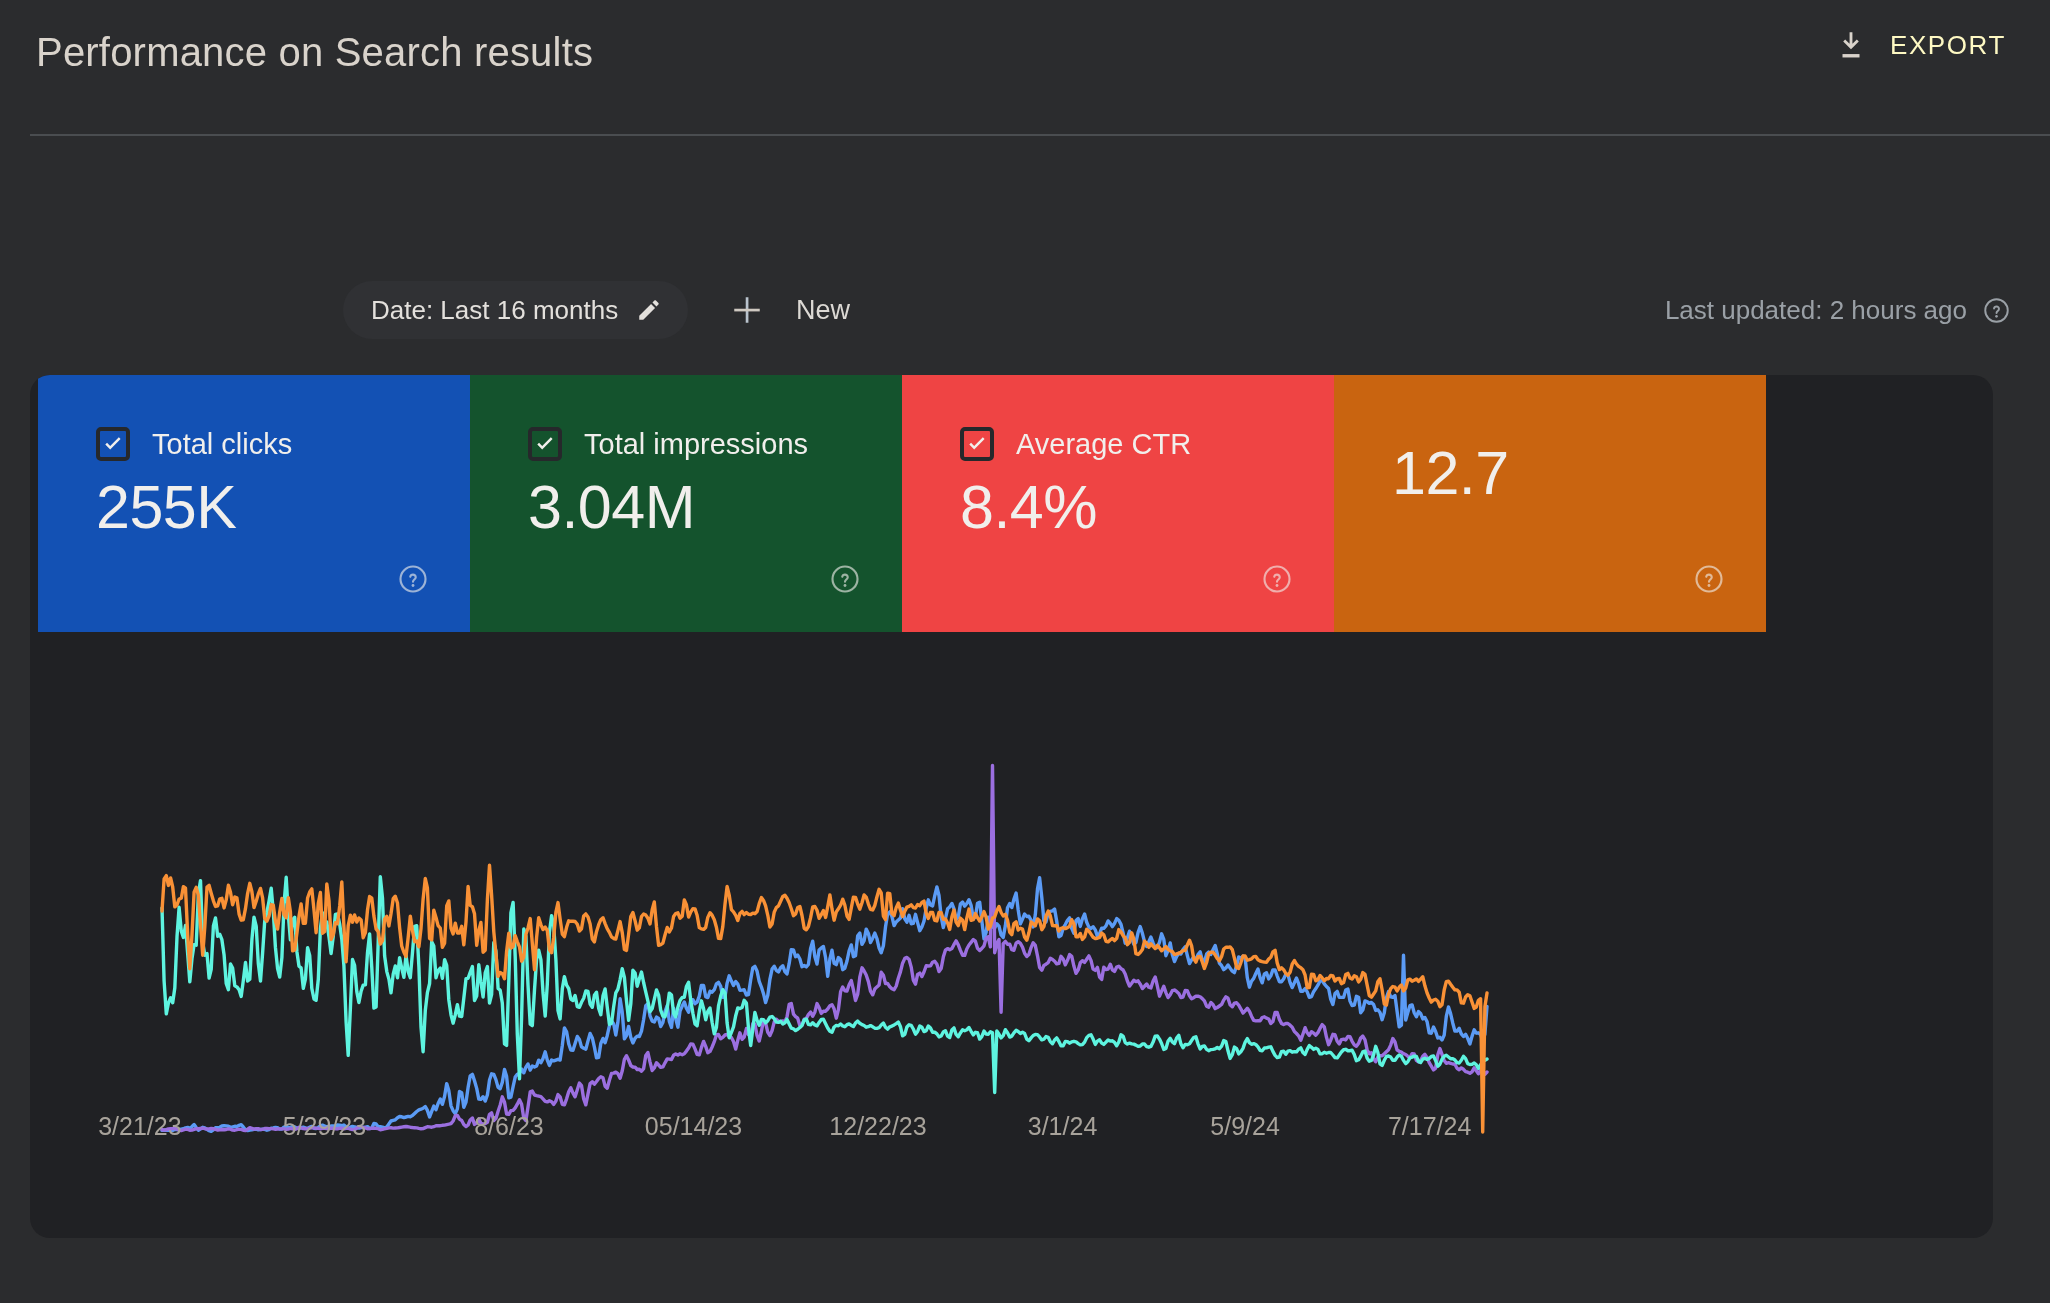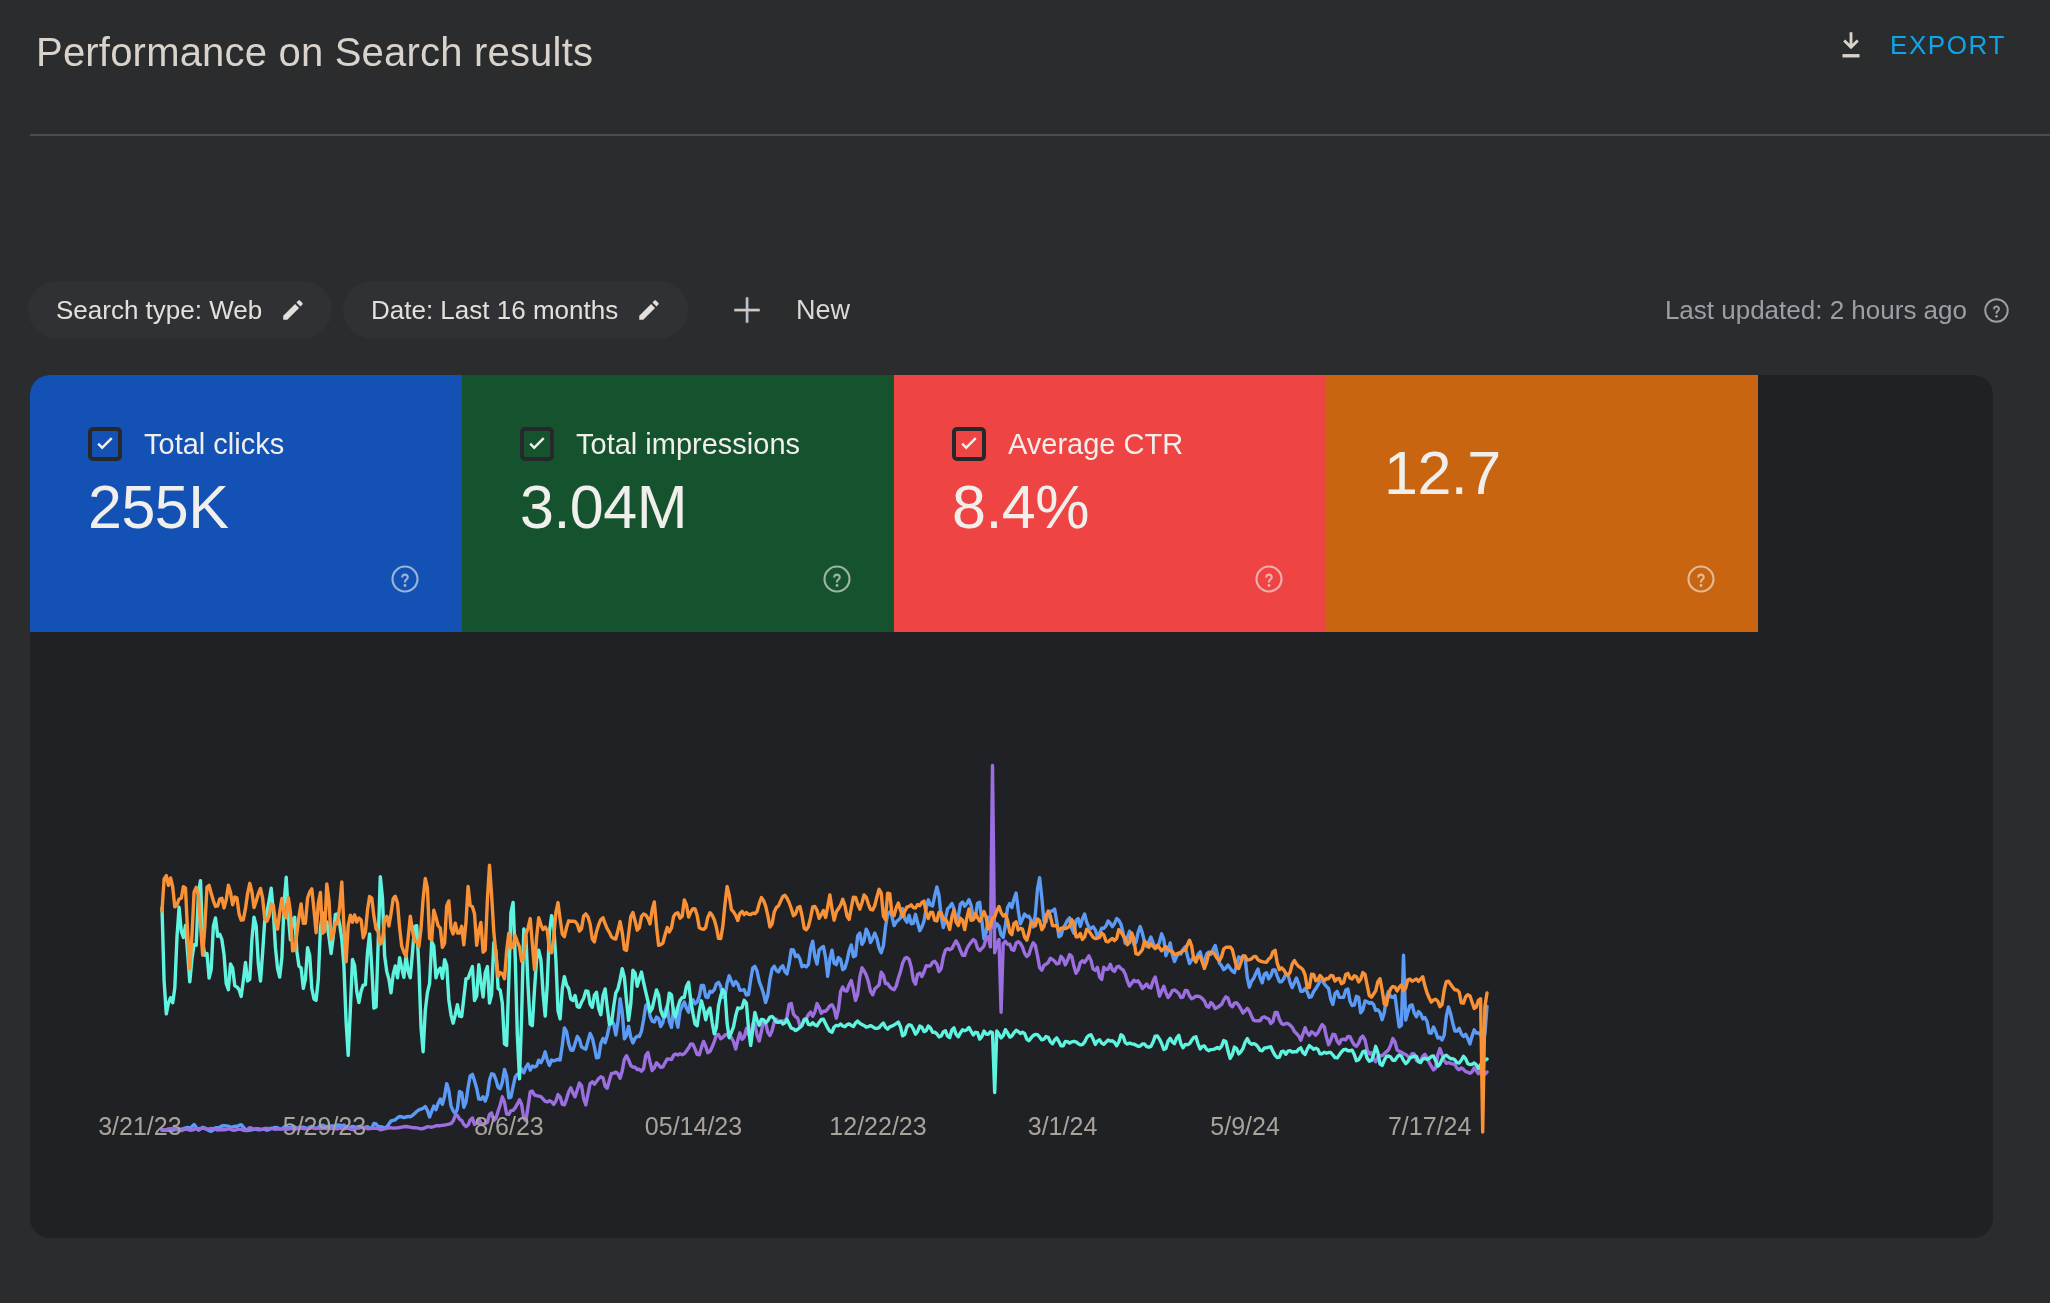"EXPORT" #export-button .lbl { color: #0ea5e9 -> #fef9c3 }
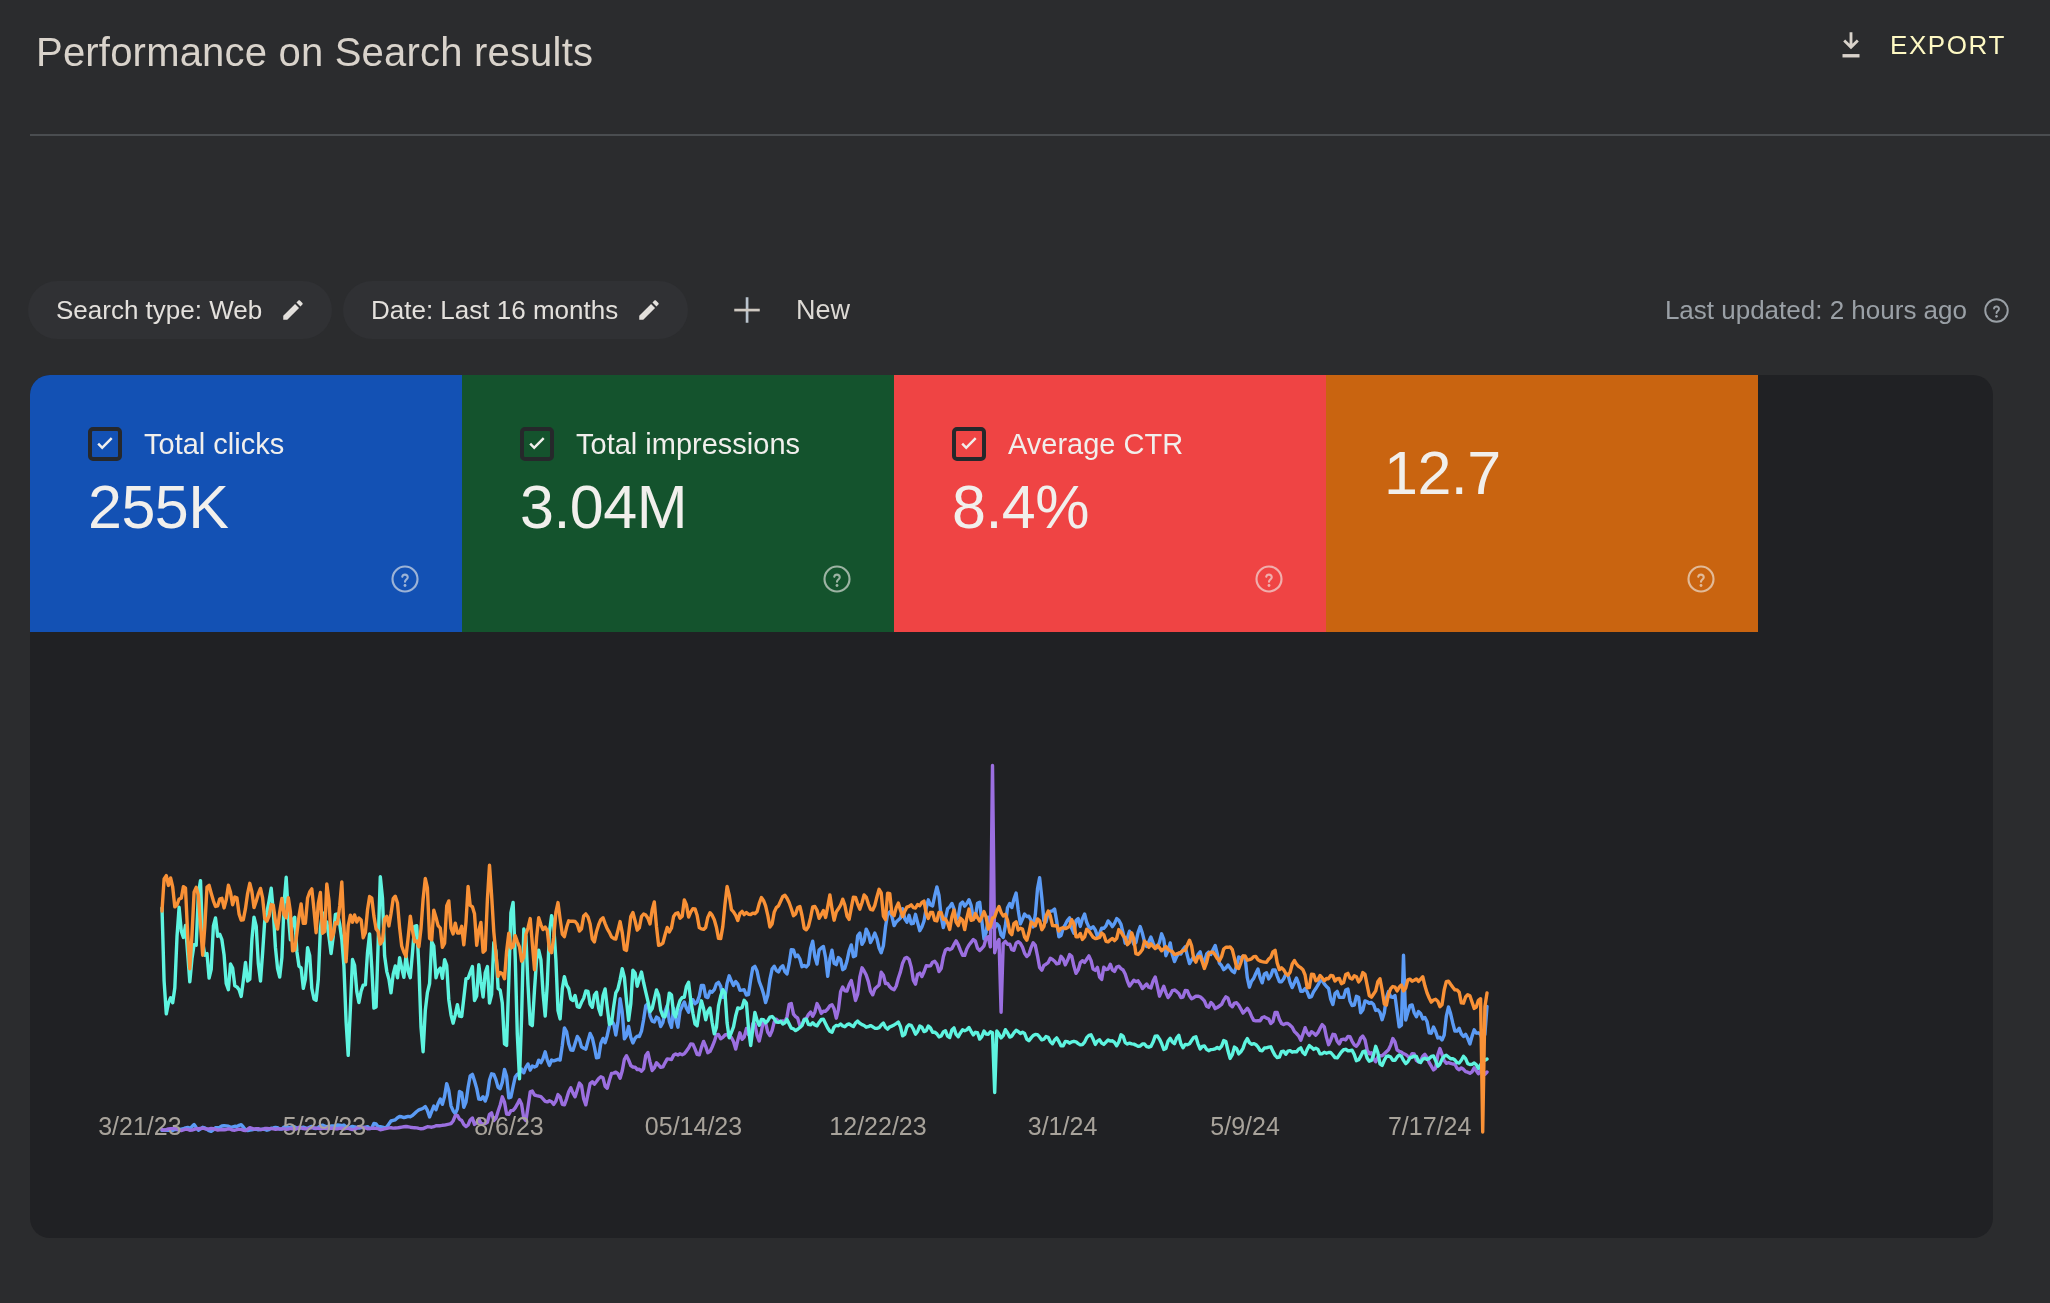"Search type: Web" div.chip { html: <div> <span>Search type: Web</span> <span> <svg> <path></path> </svg> </span> </div> -> none }
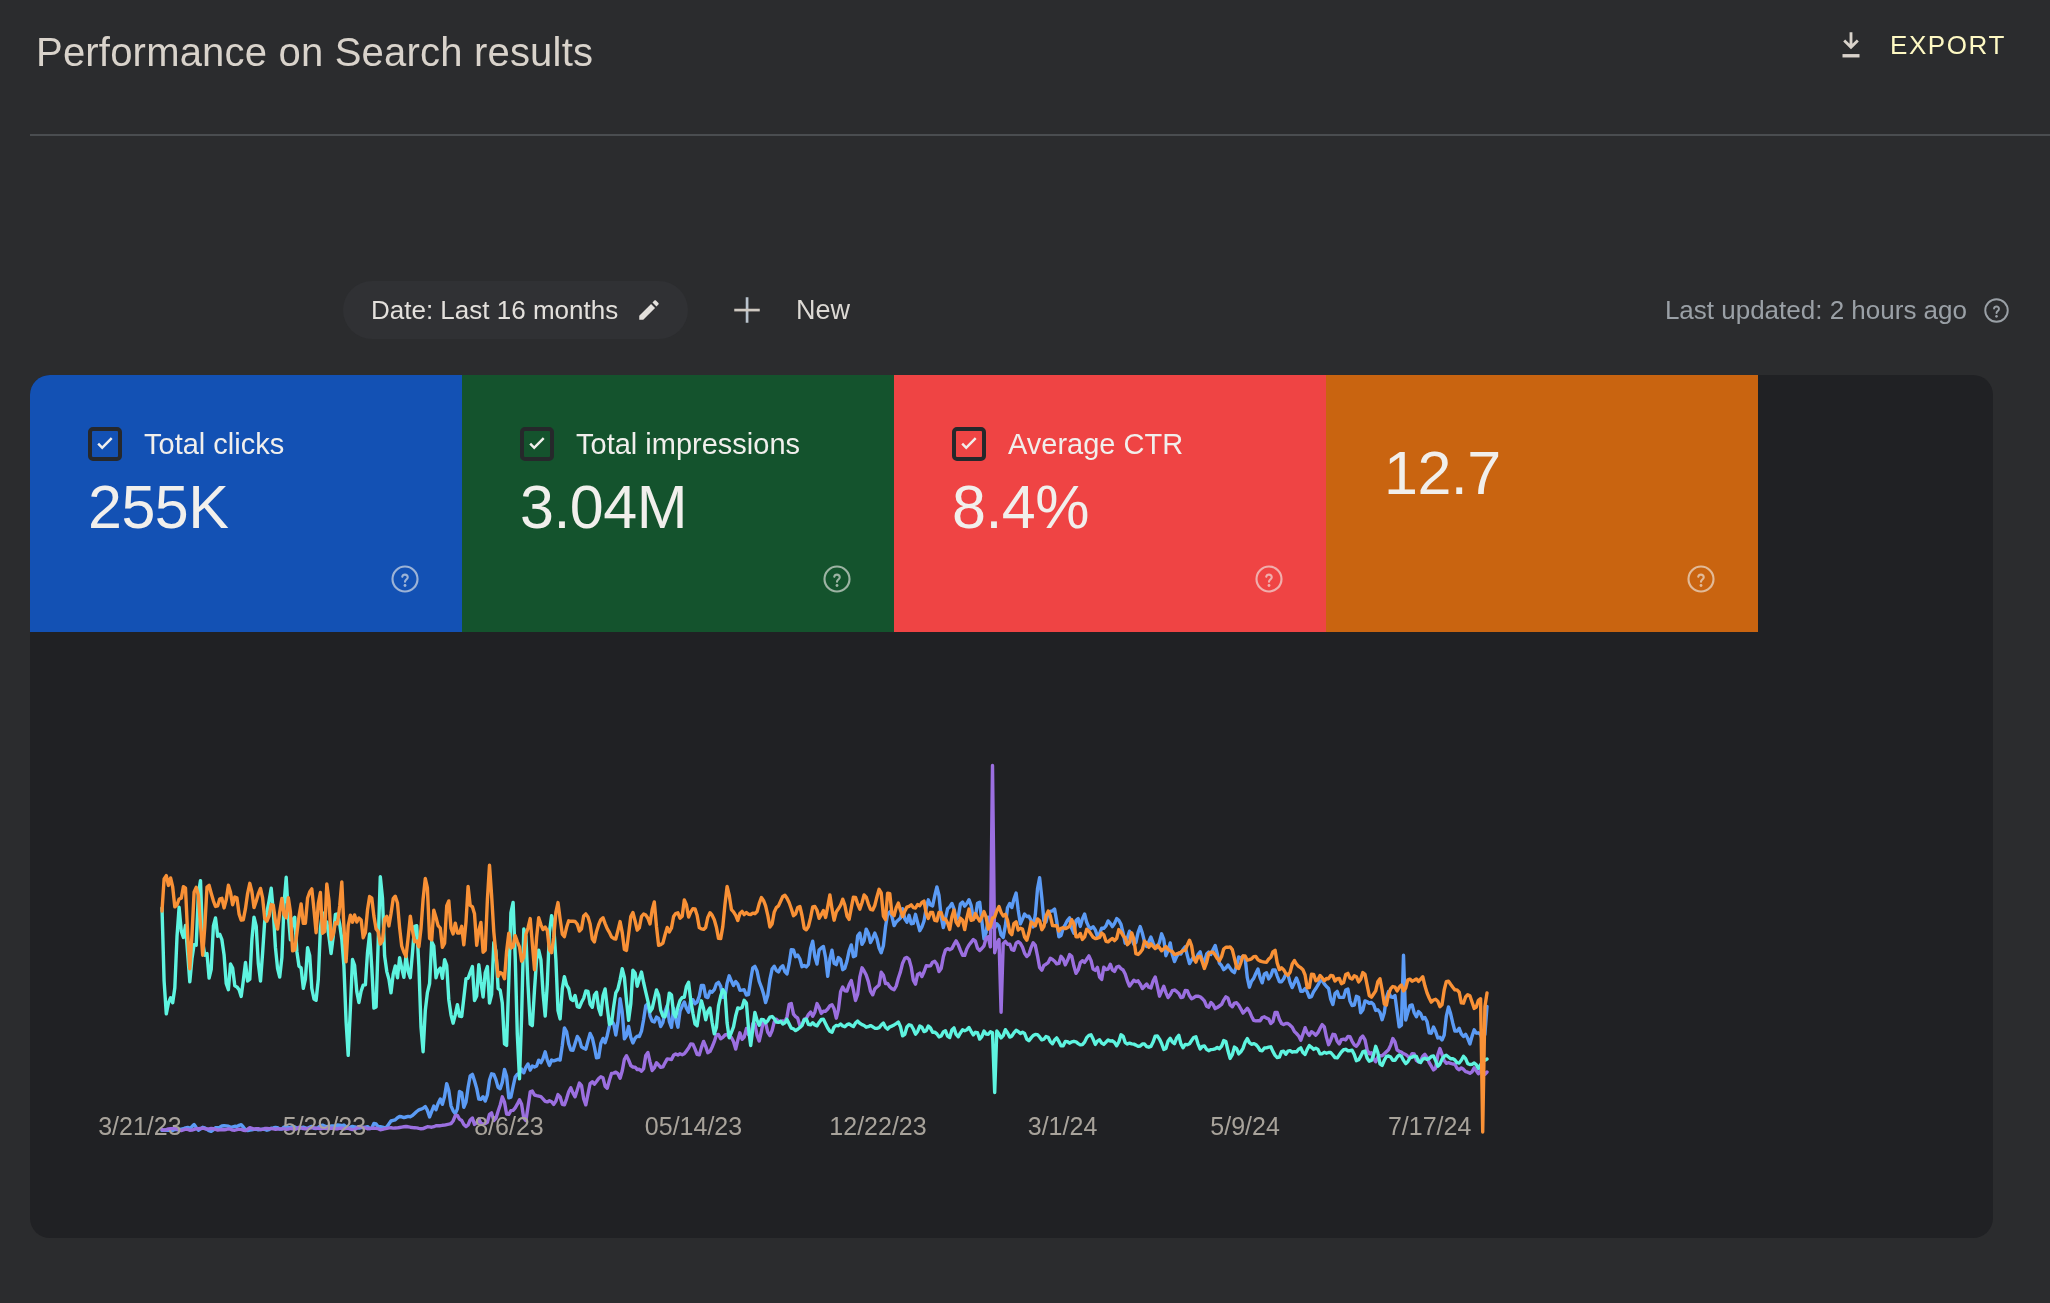"Total clicks" #metric-cards { left: 0 -> 8px }
